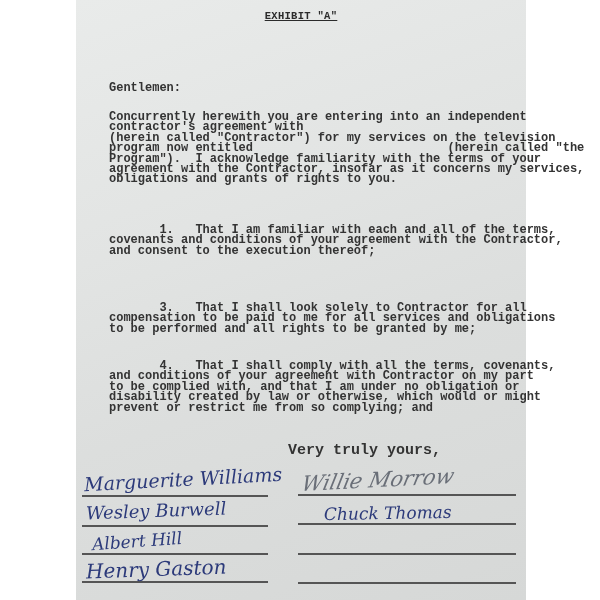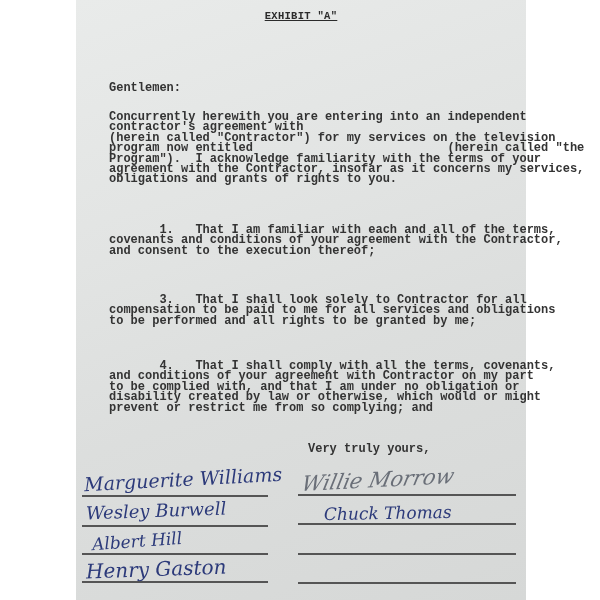"3. That I shall look" .i3 { top: 295px -> 303px }
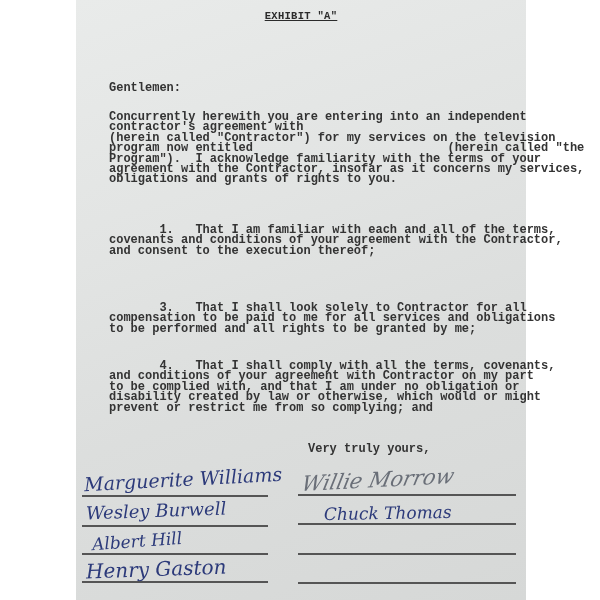"Very truly yours," .closing { font-size: 12px -> 15px; left: 232px -> 212px }
